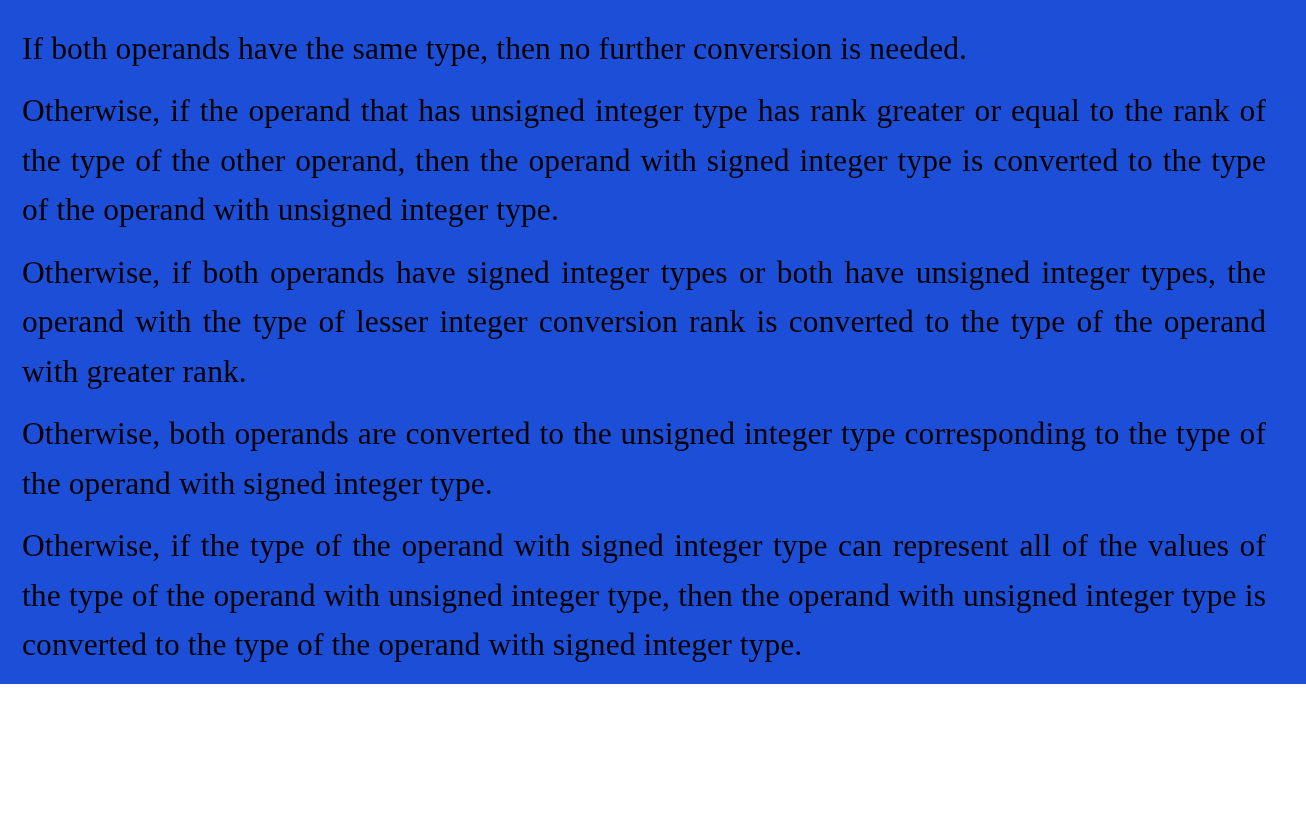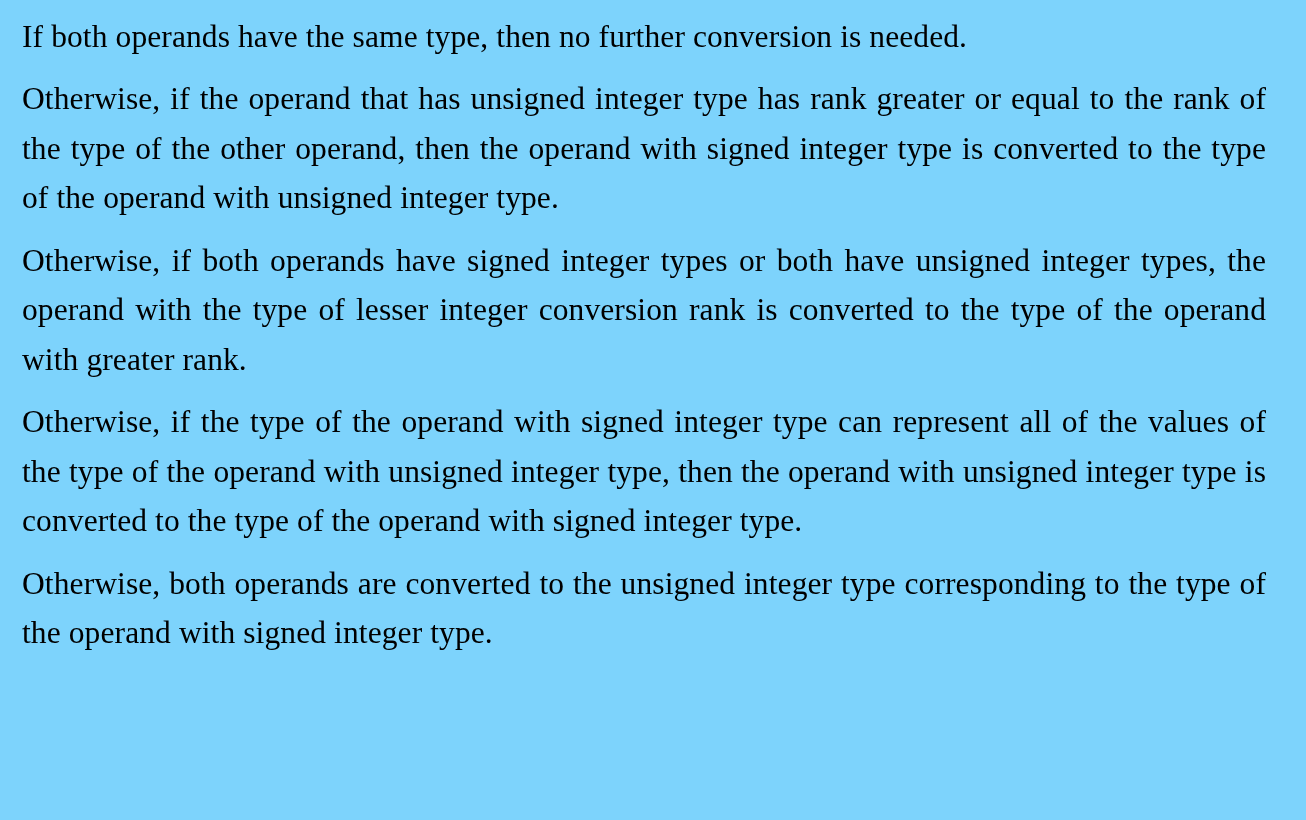"If both operands have the" .page { background: #7dd3fc -> #1d4ed8; height: 820px -> 684px; padding: 12px 40px 10px 22px -> 24px 40px 10px 22px }
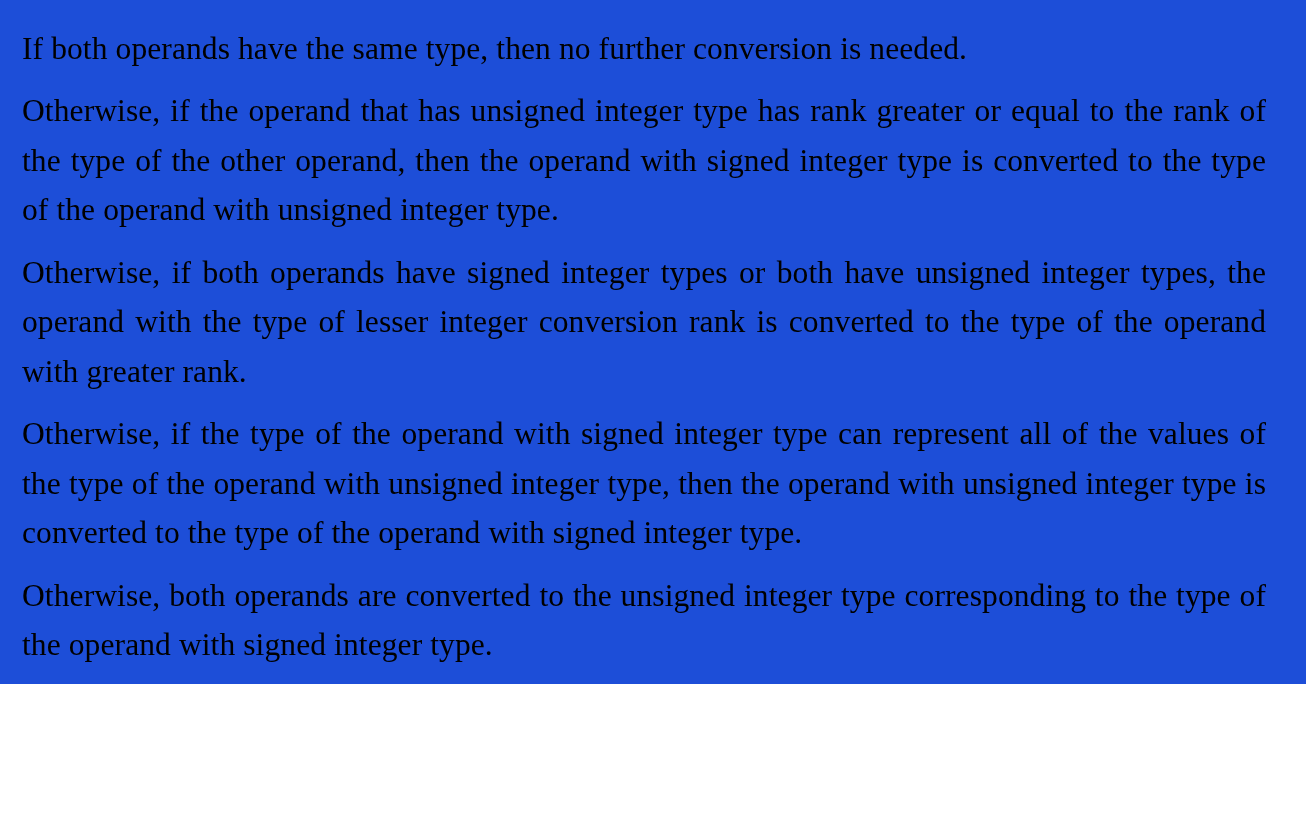"Otherwise, if the type of" p.para { order: before "Otherwise, both operands are converted" -> after "Otherwise, both operands are converted" }
